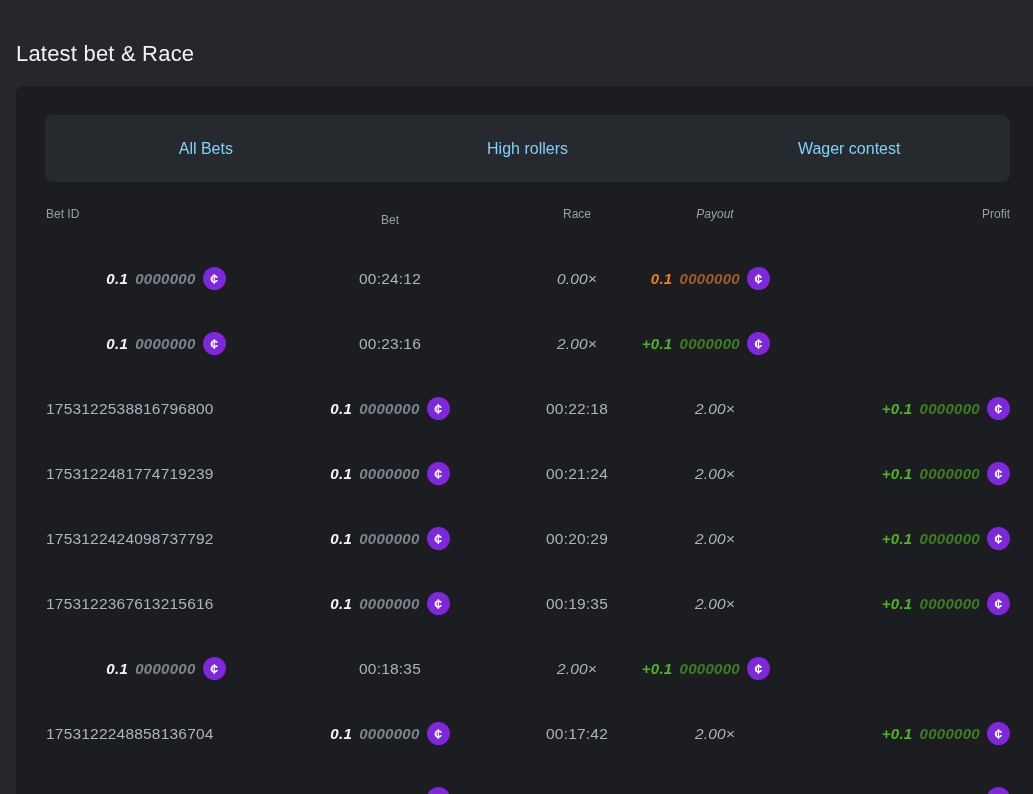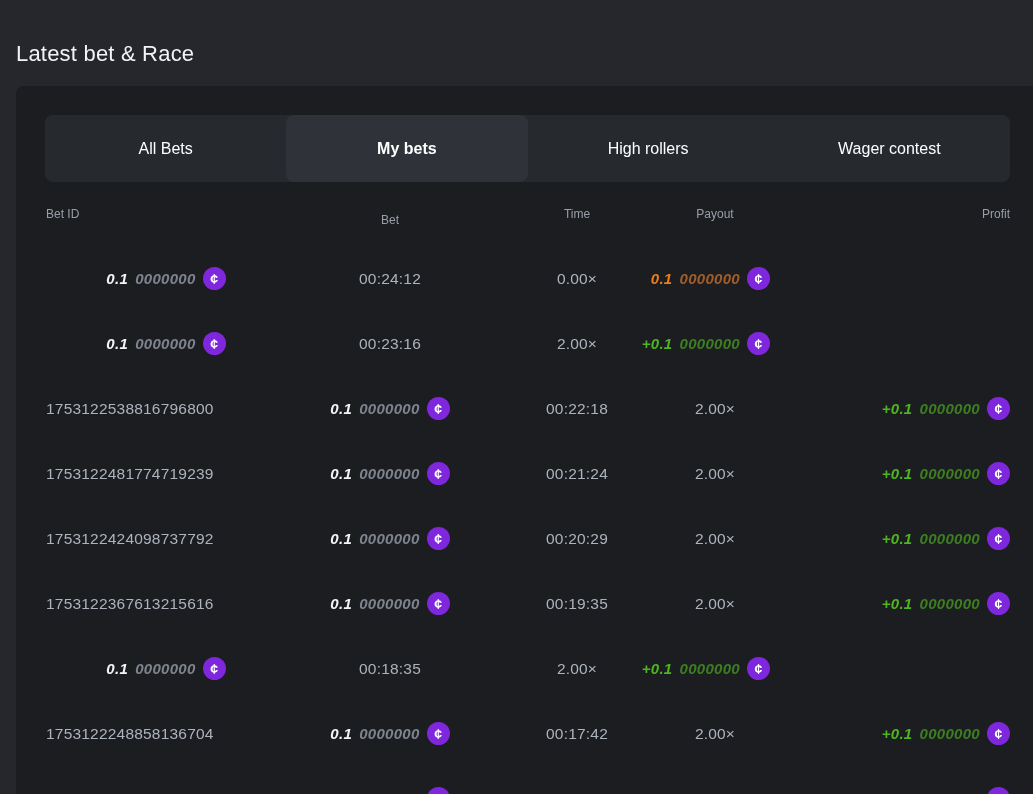"All Bets" .tab { color: #ffffff -> #7dd3fc }
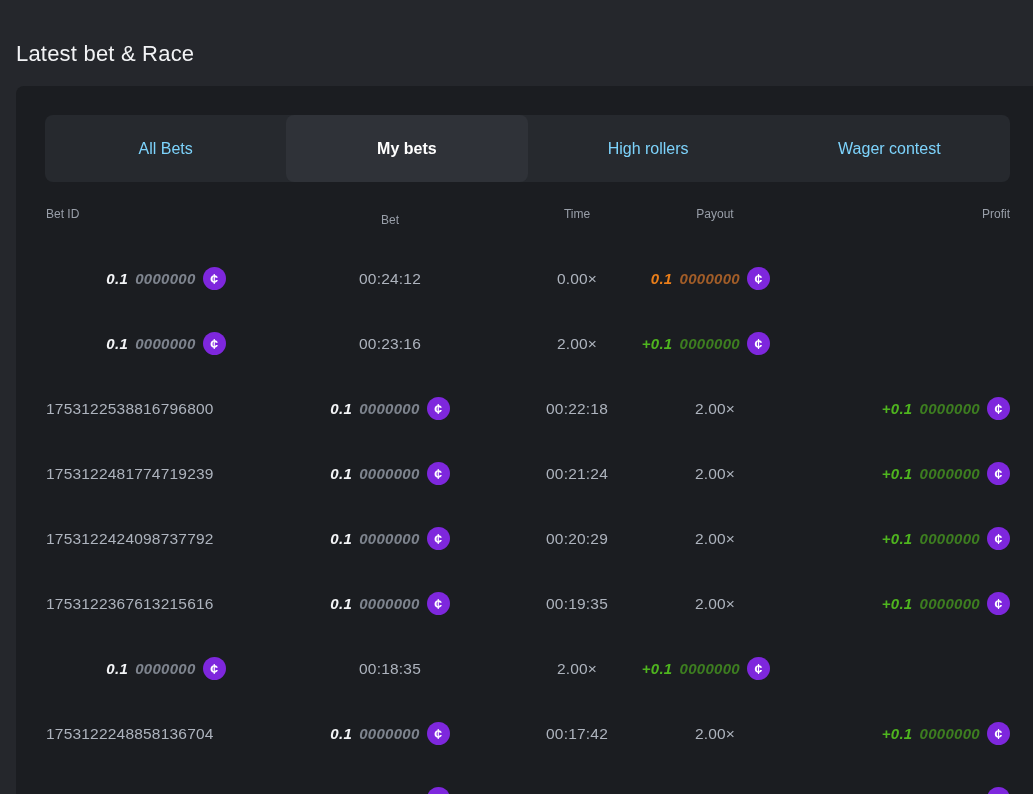"My bets" div.tab { html: <div>My bets</div> -> none }
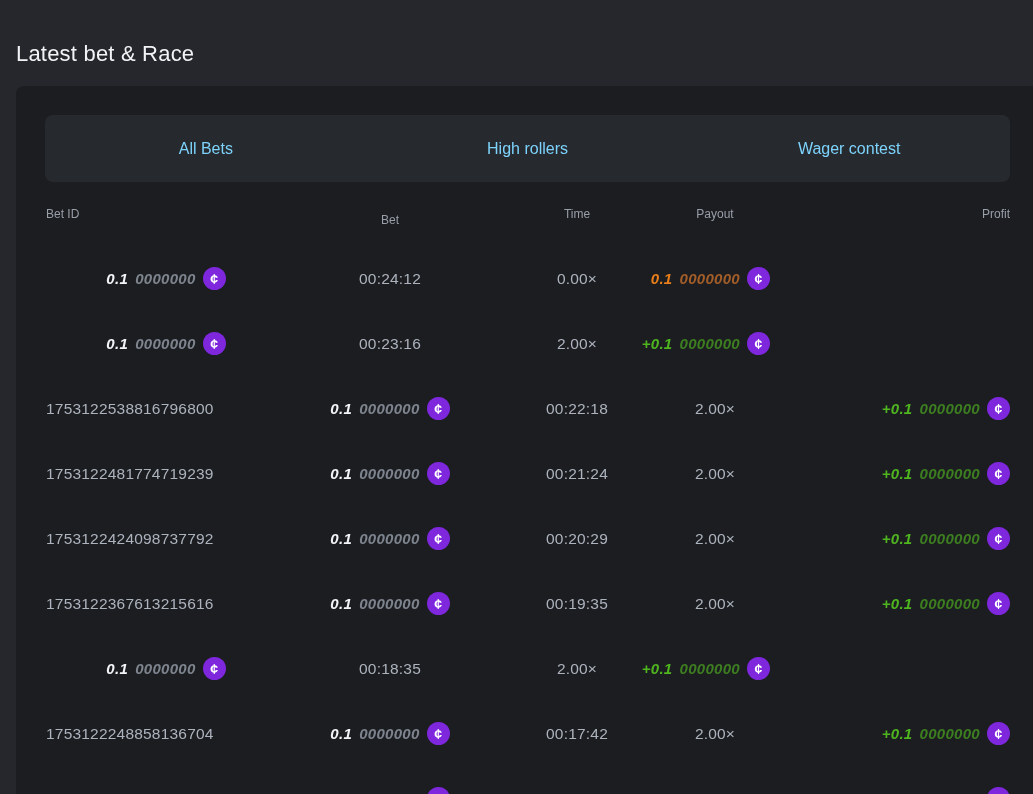"Time" span.col-time { text: Time -> Race }
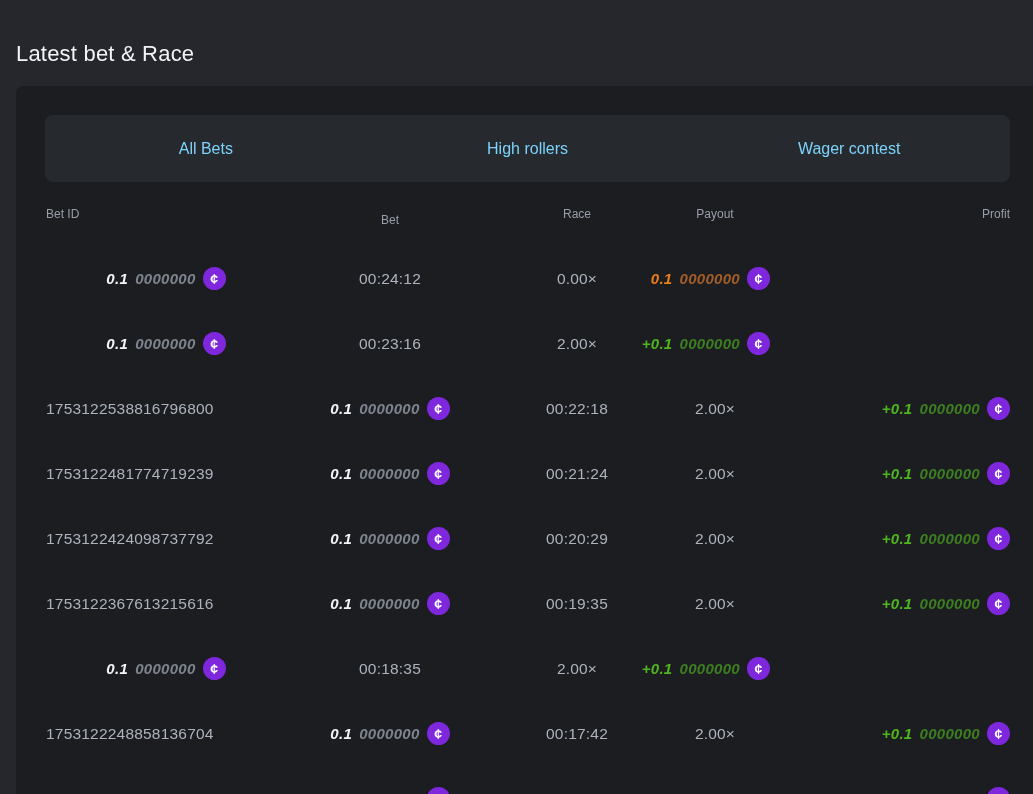"Payout" .col-payout { font-style: none -> italic }
